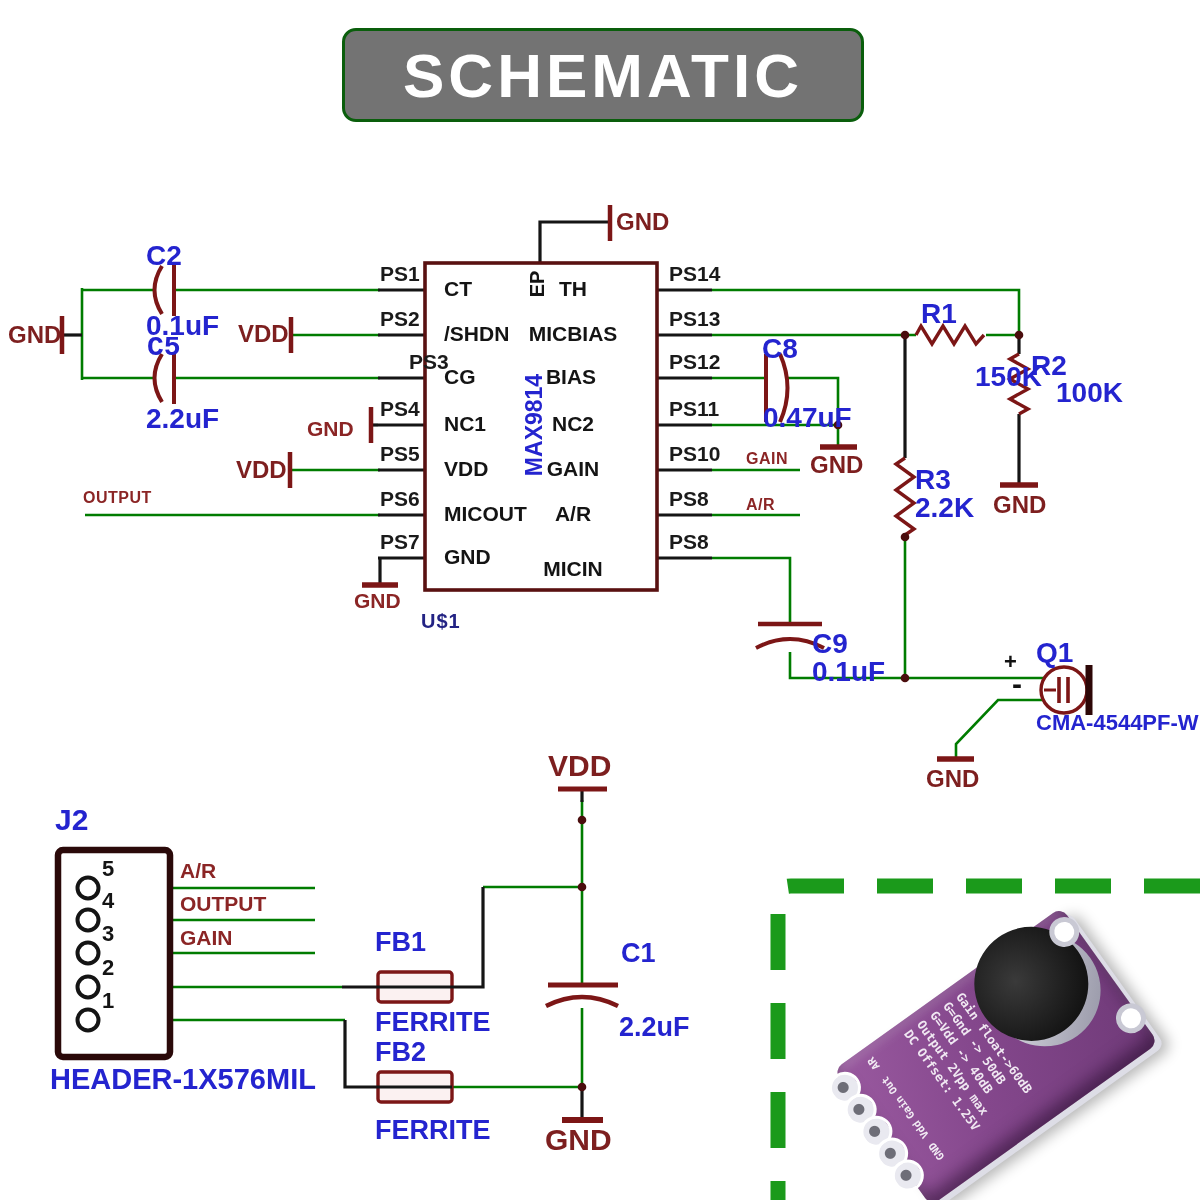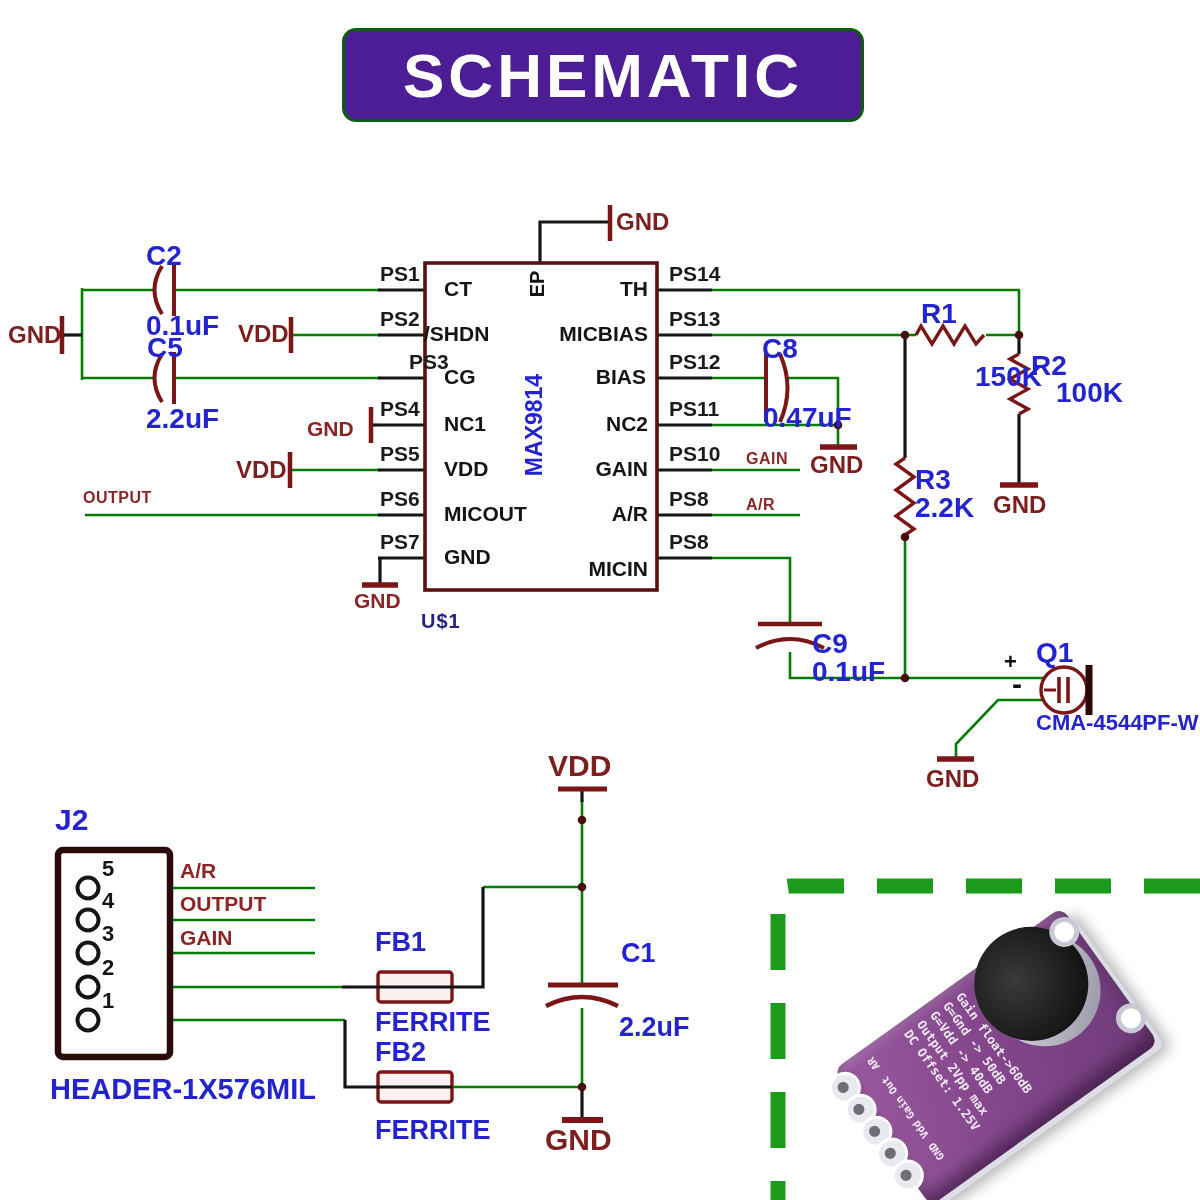"SCHEMATIC" div { background: #4c1d95 -> #737373 }
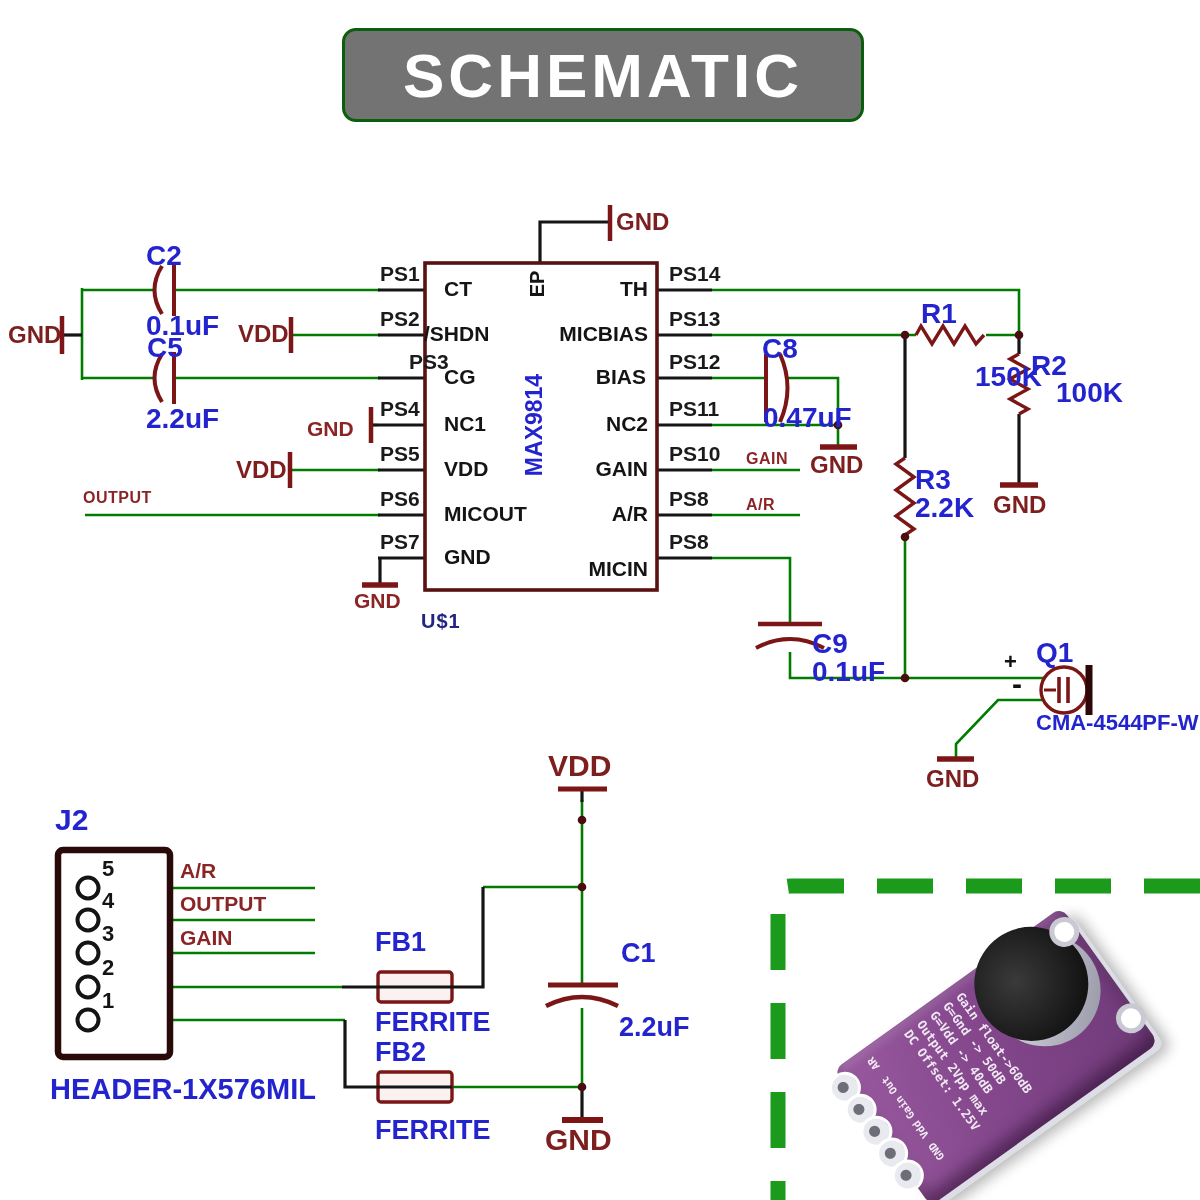"TH" .pinR { text-align: right -> center }
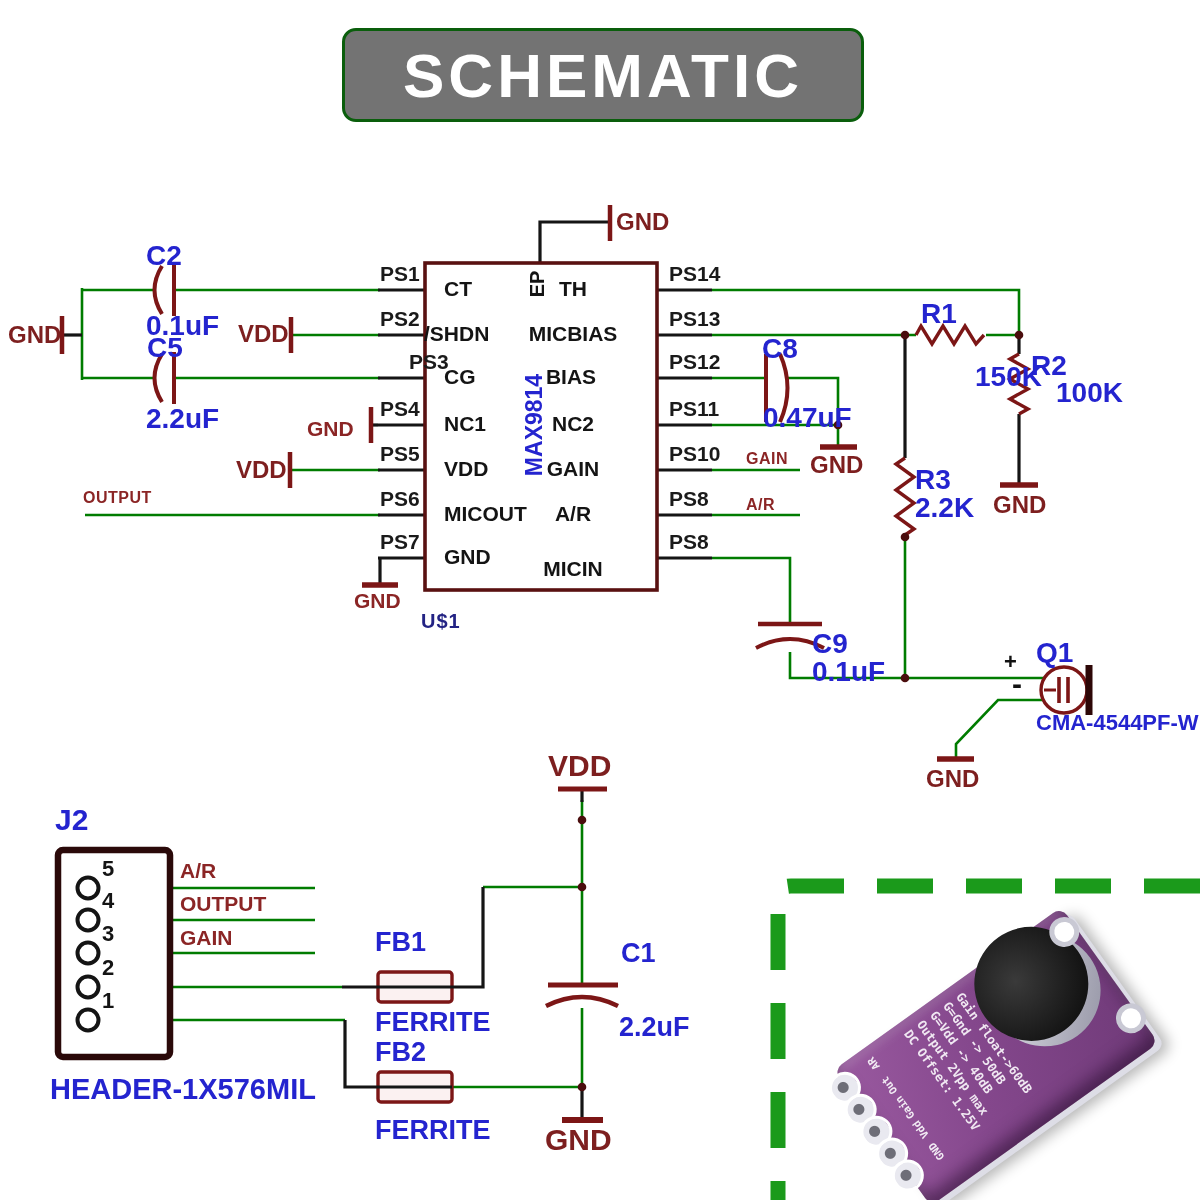"C5" div.lbl { font-family: none -> Liberation Mono, monospace }
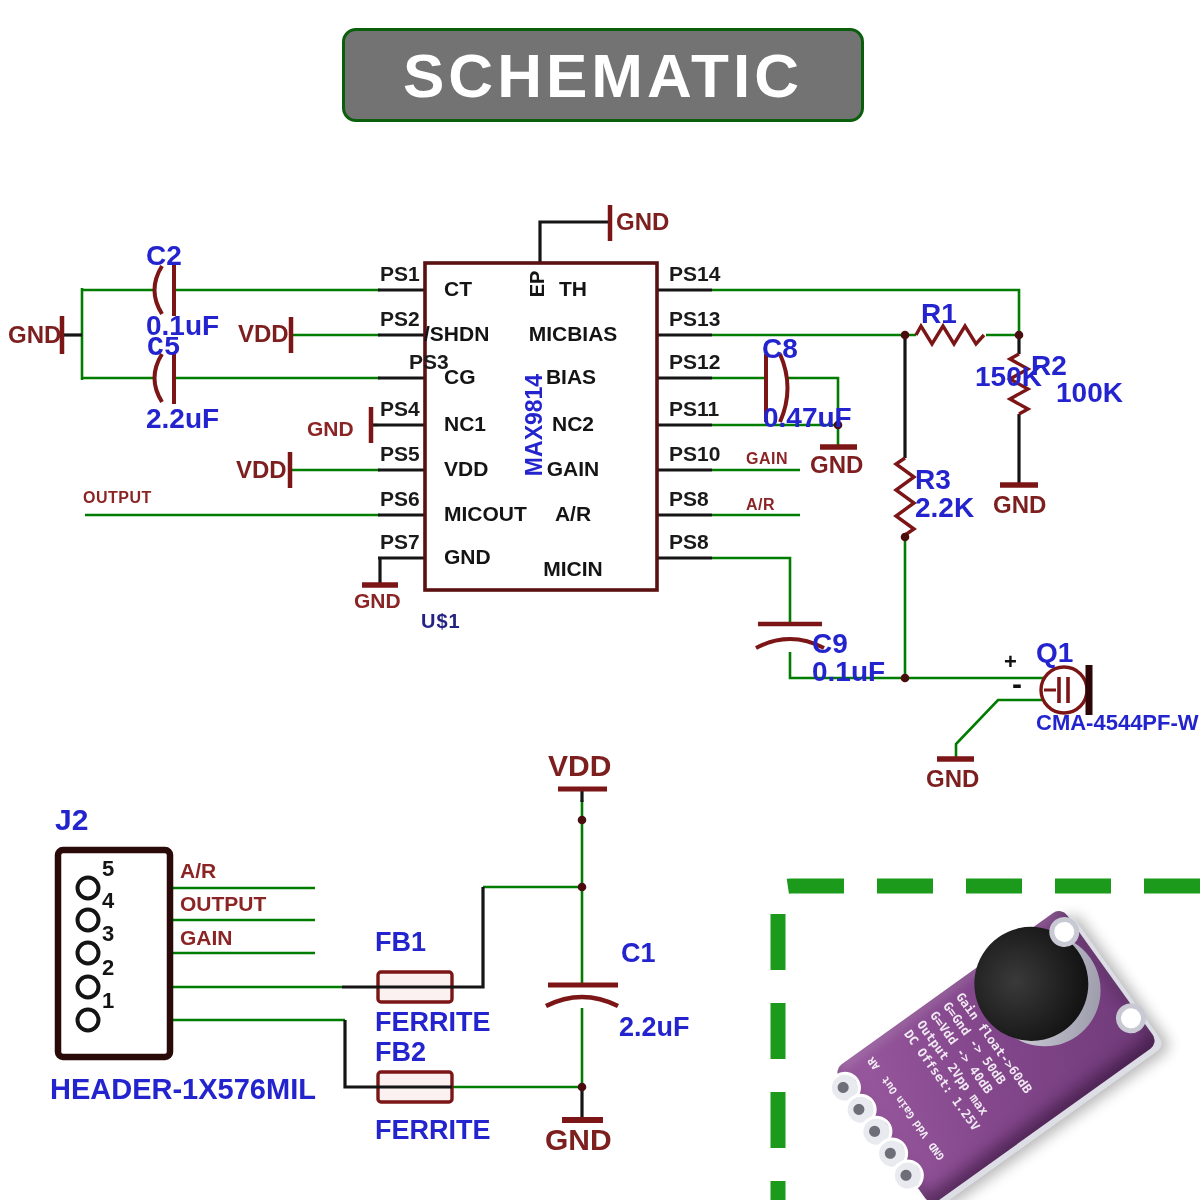"/SHDN" div.lbl { left: 424px -> 444px }
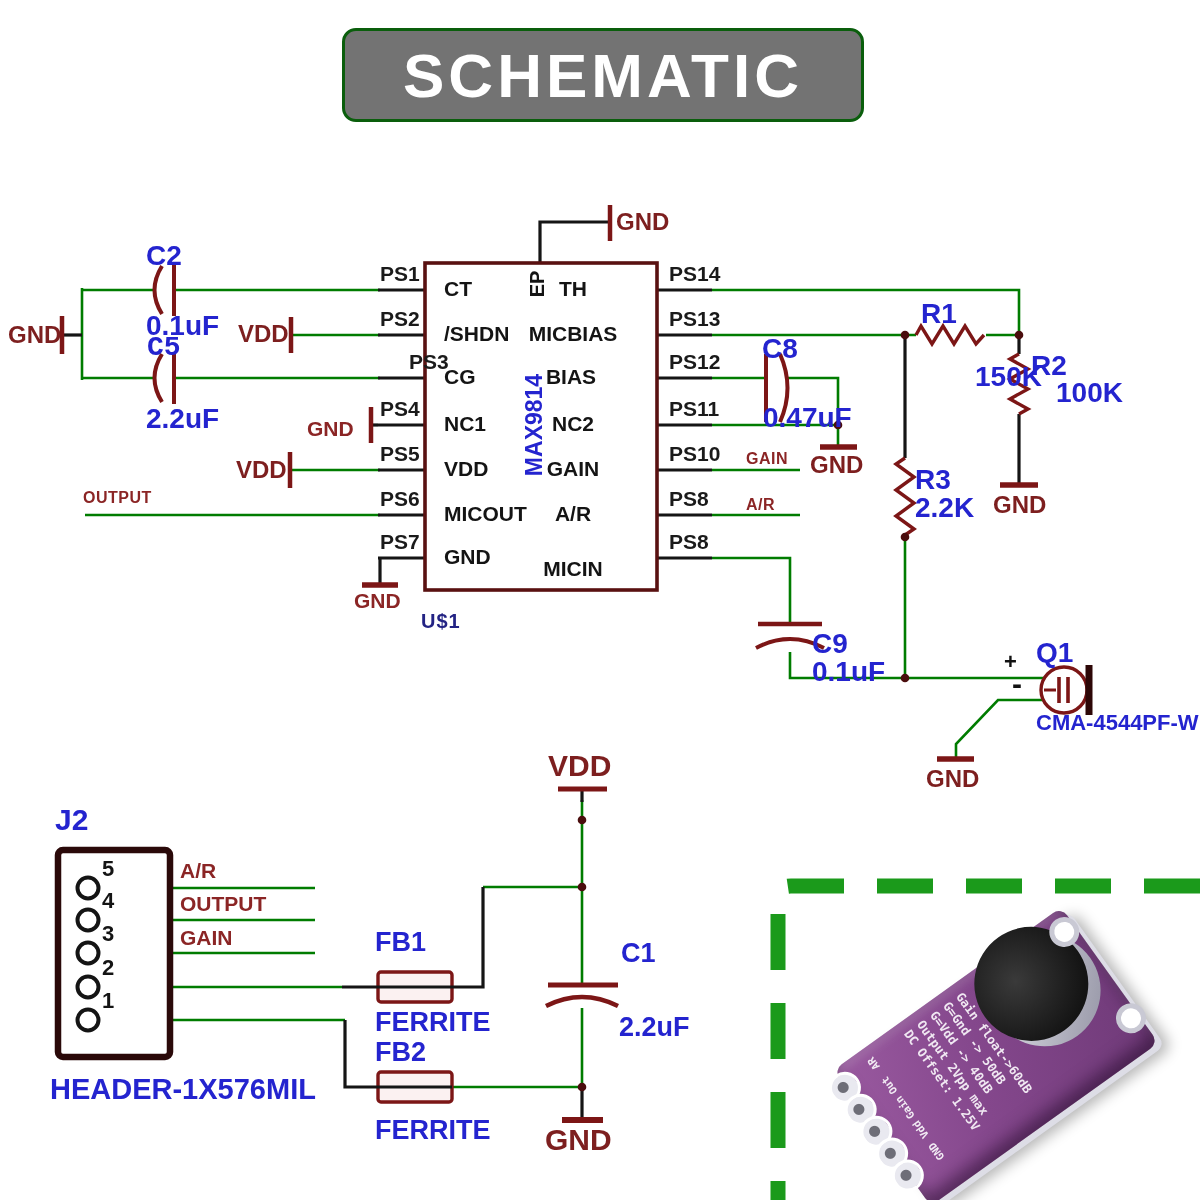"HEADER-1X576MIL" div.lbl { margin-top: 10px -> none }
